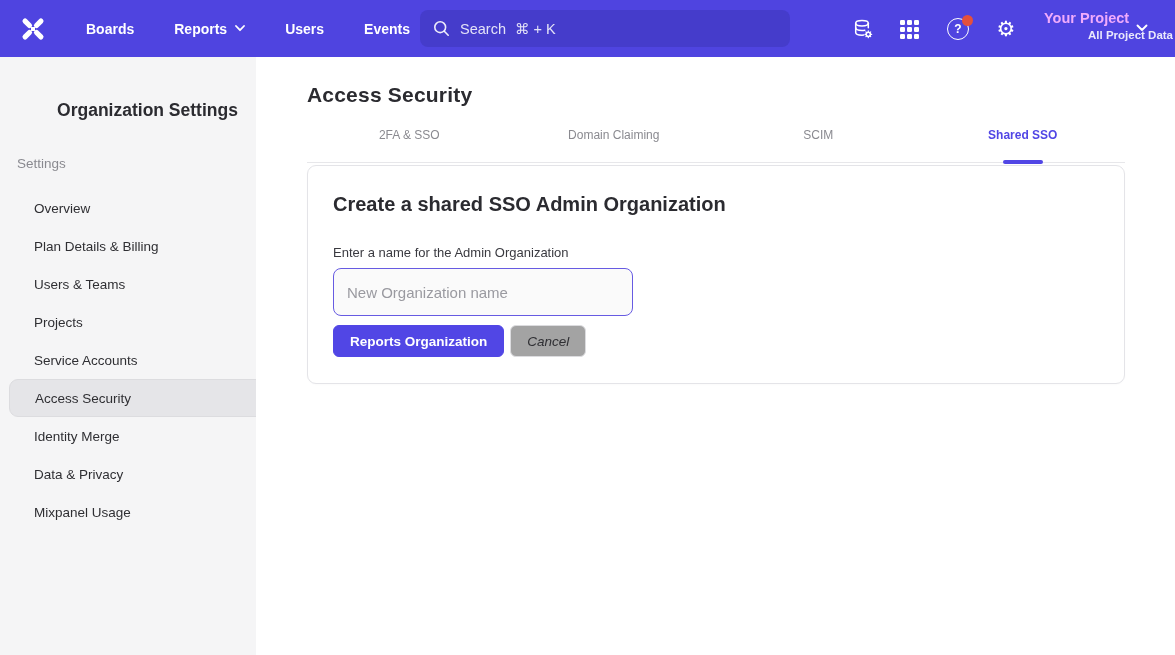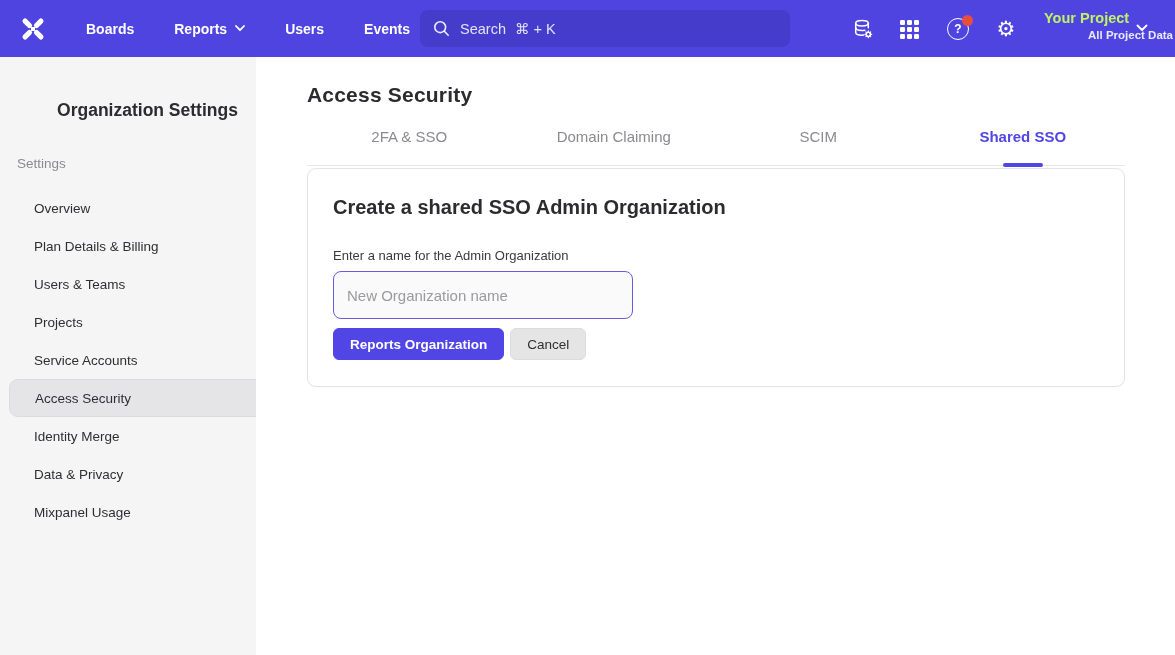"Your Project" .project-name { color: #bef264 -> #f0abfc }
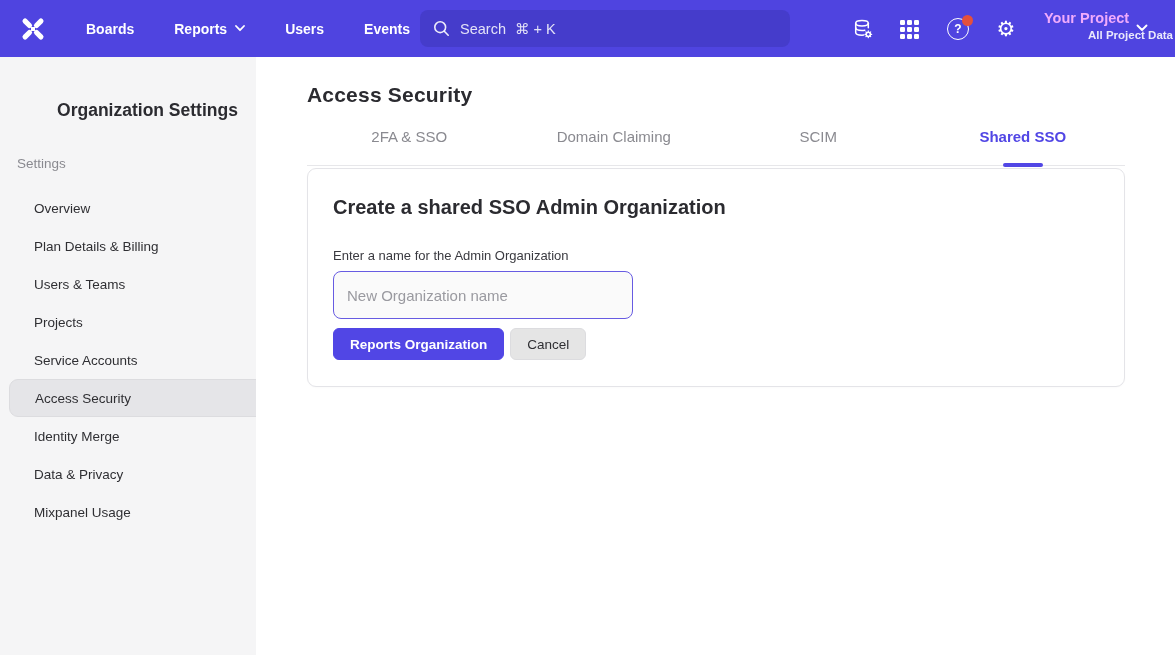"2FA & SSO" .tab { font-size: 15px -> 12px }
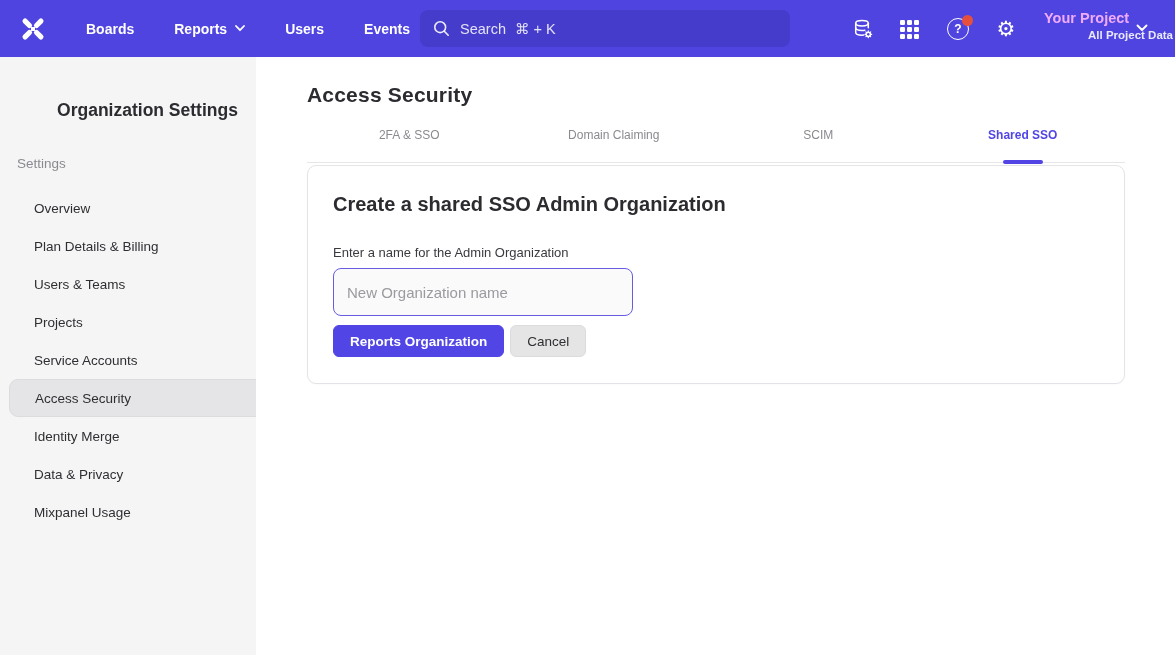"Cancel" .btn-secondary { background: #e5e5e5 -> #a3a3a3; font-style: none -> italic }
